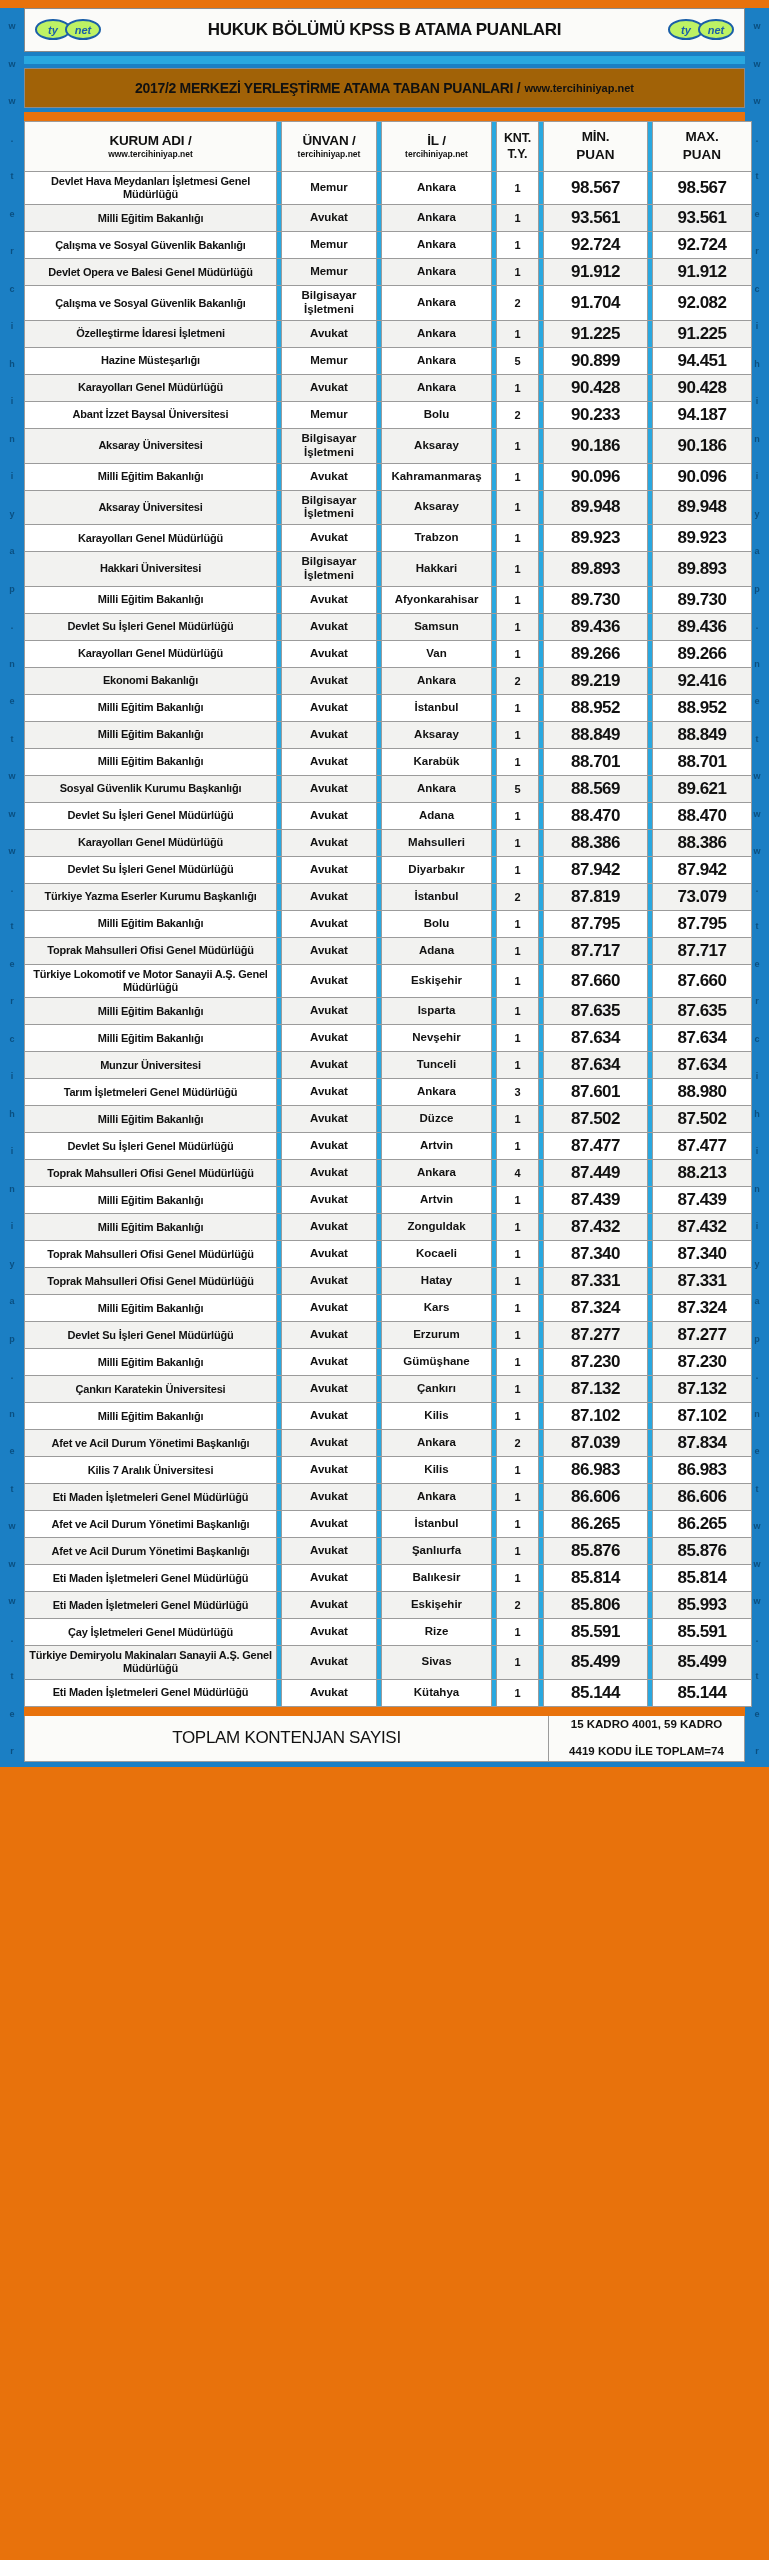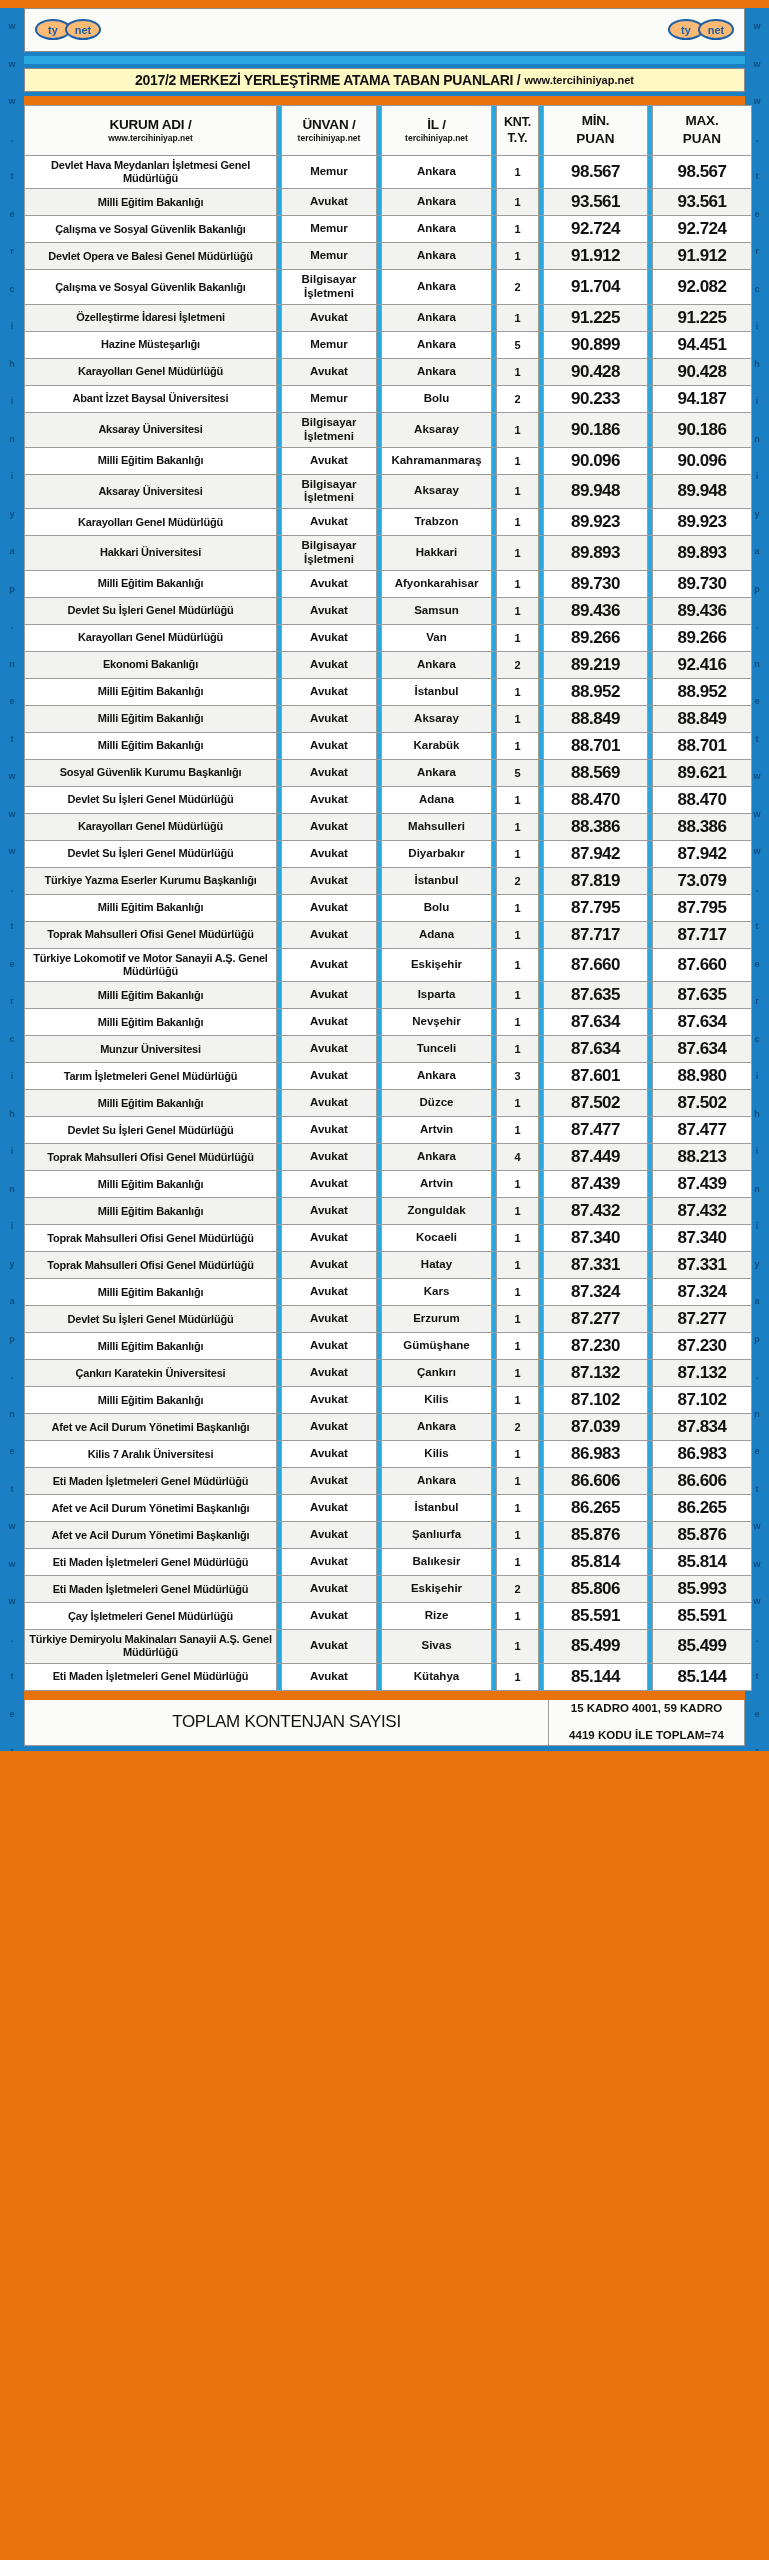"ty" .logo .oval { background: #fdba74 -> #bef264; font-style: none -> italic }
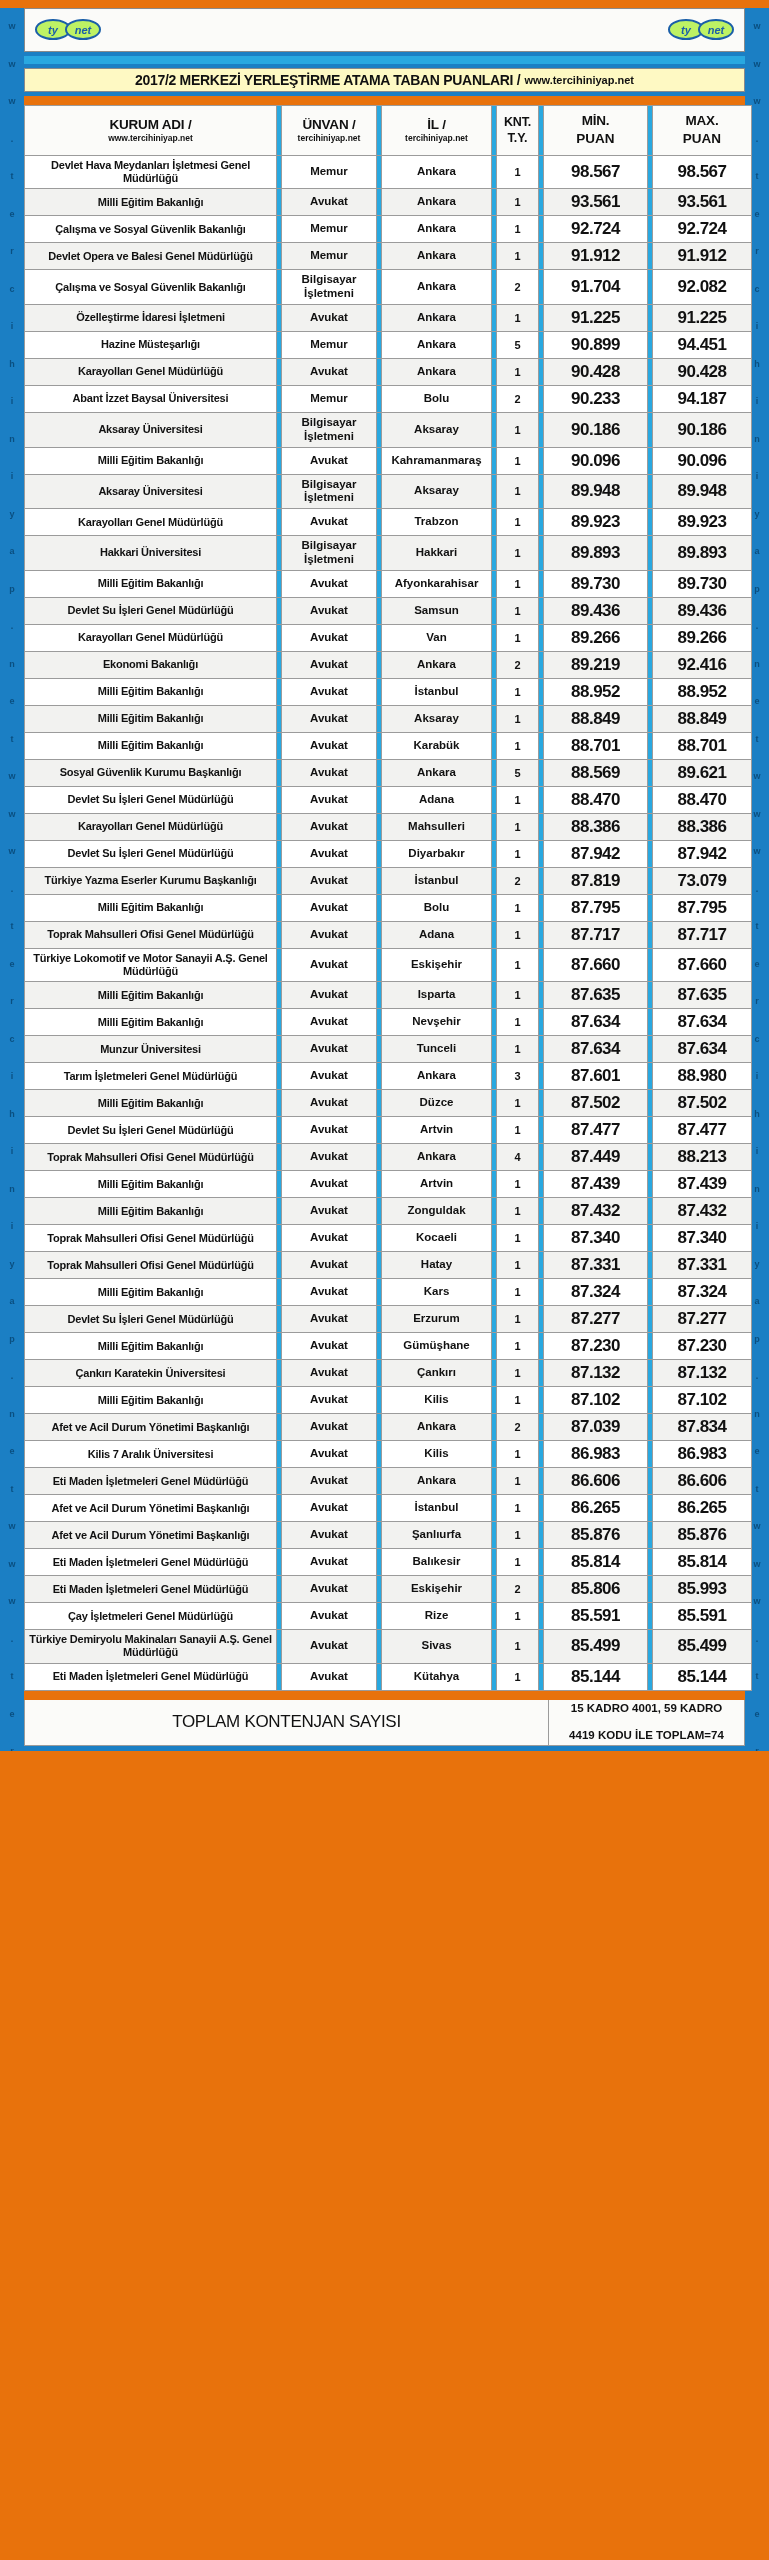"HUKUK BÖLÜMÜ KPSS B ATAMA" div.title-text { html: none -> <div>HUKUK BÖLÜMÜ KPSS B ATAMA PUANLARI</div> }
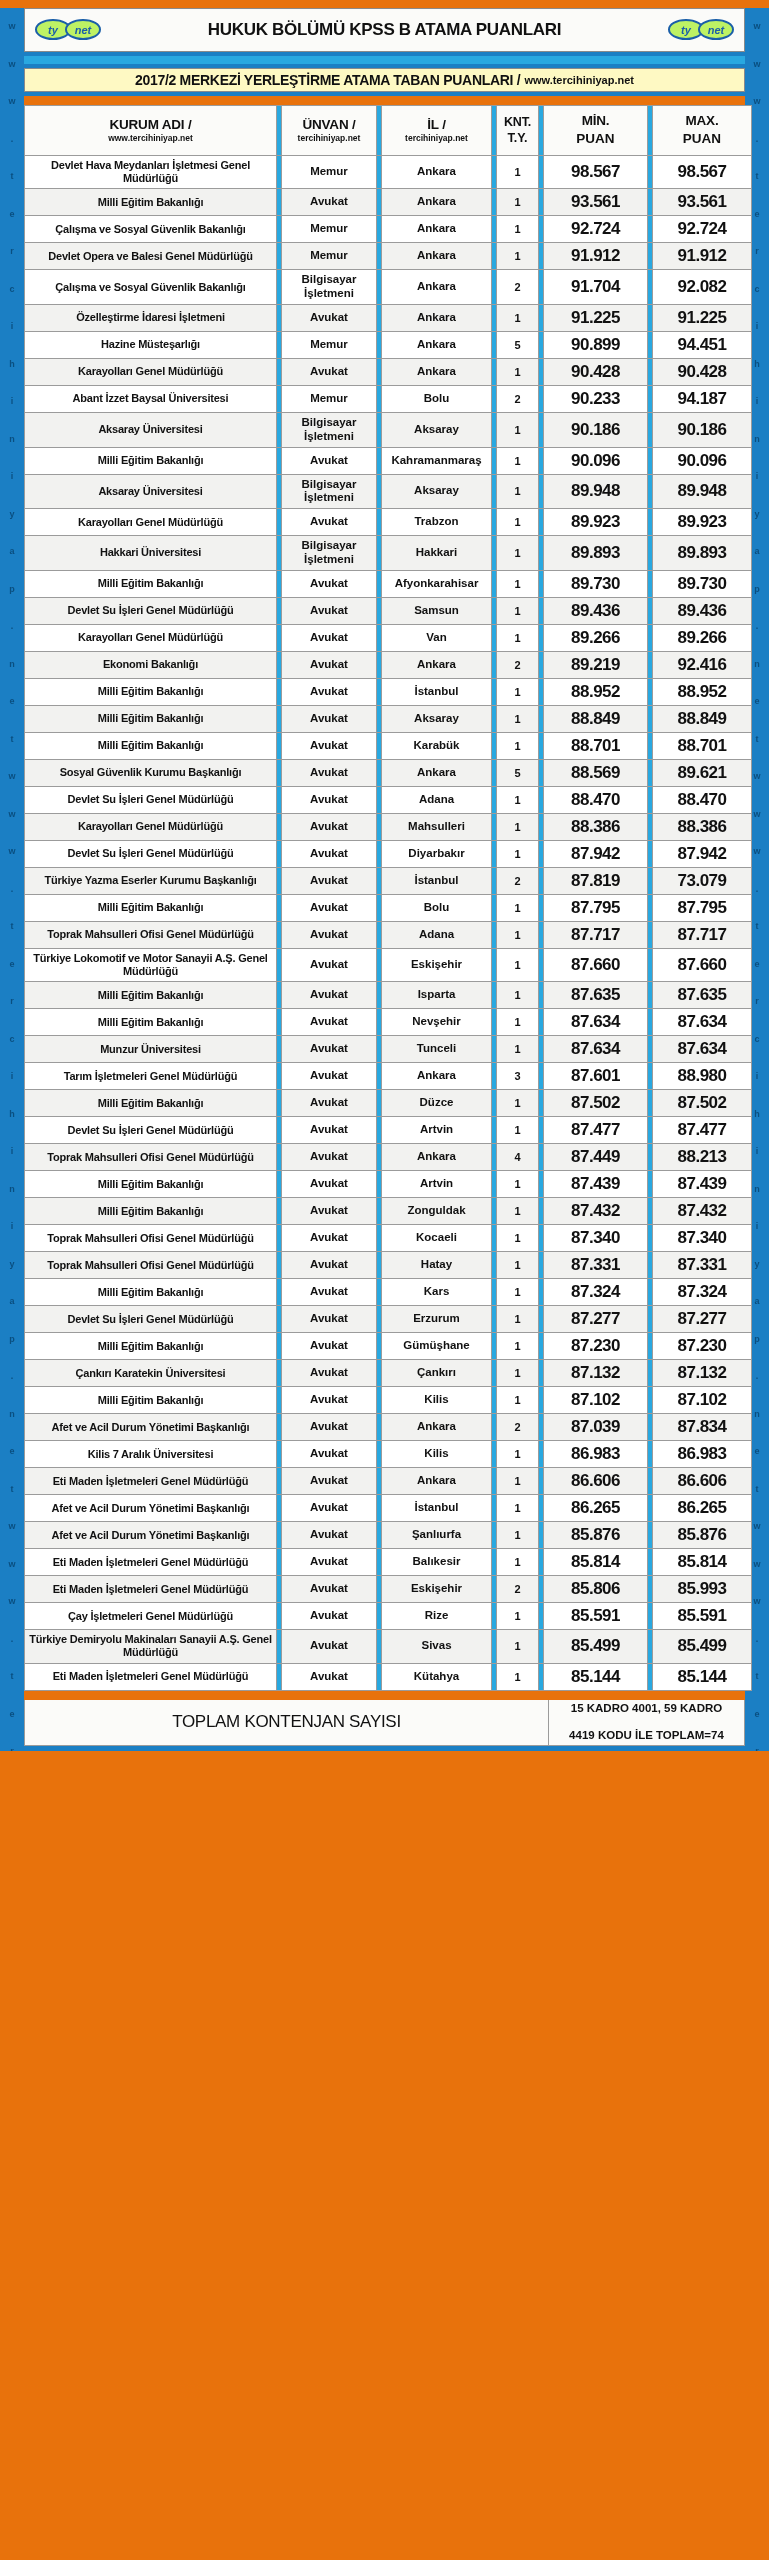"2017/2 MERKEZİ YERLEŞTİRME ATAMA TABAN" .subtitle { background: #fef9c3 -> #a16207; height: 24px -> 40px }
